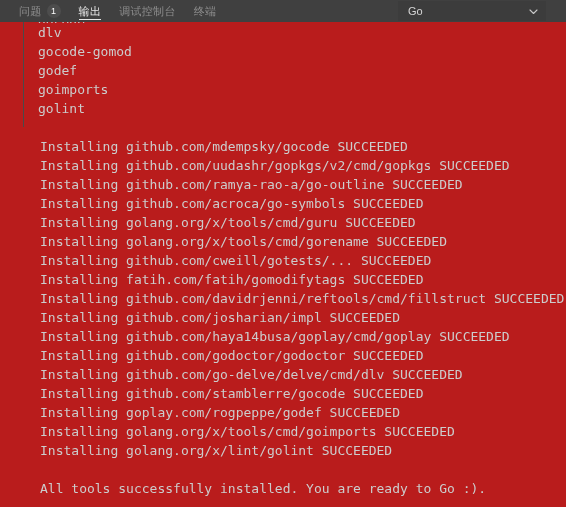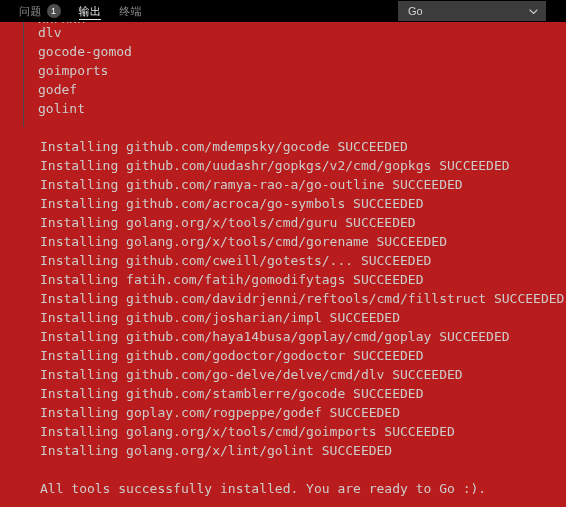"问题" .panel-header { background: #000000 -> #404040 }
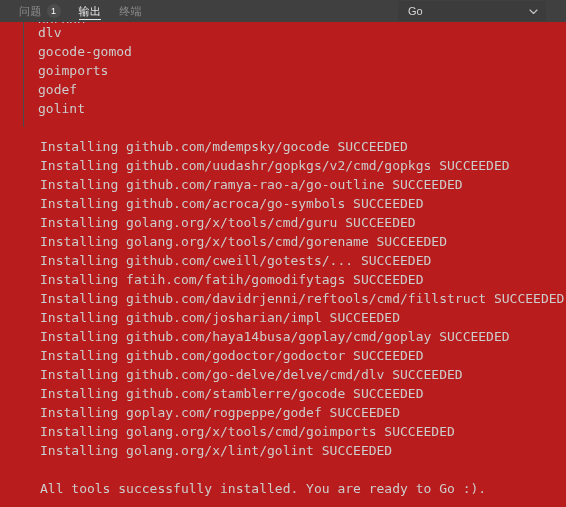"调试控制台" div.tab { html: none -> <div> <span>调试控制台</span> </div> }
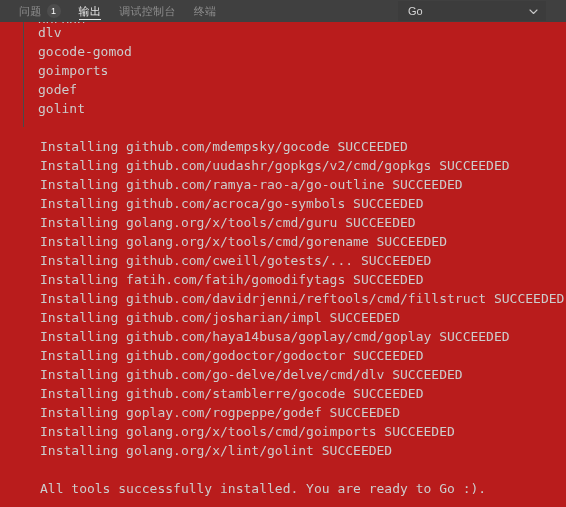"goimports" div.log-line { order: before "godef" -> after "godef" }
